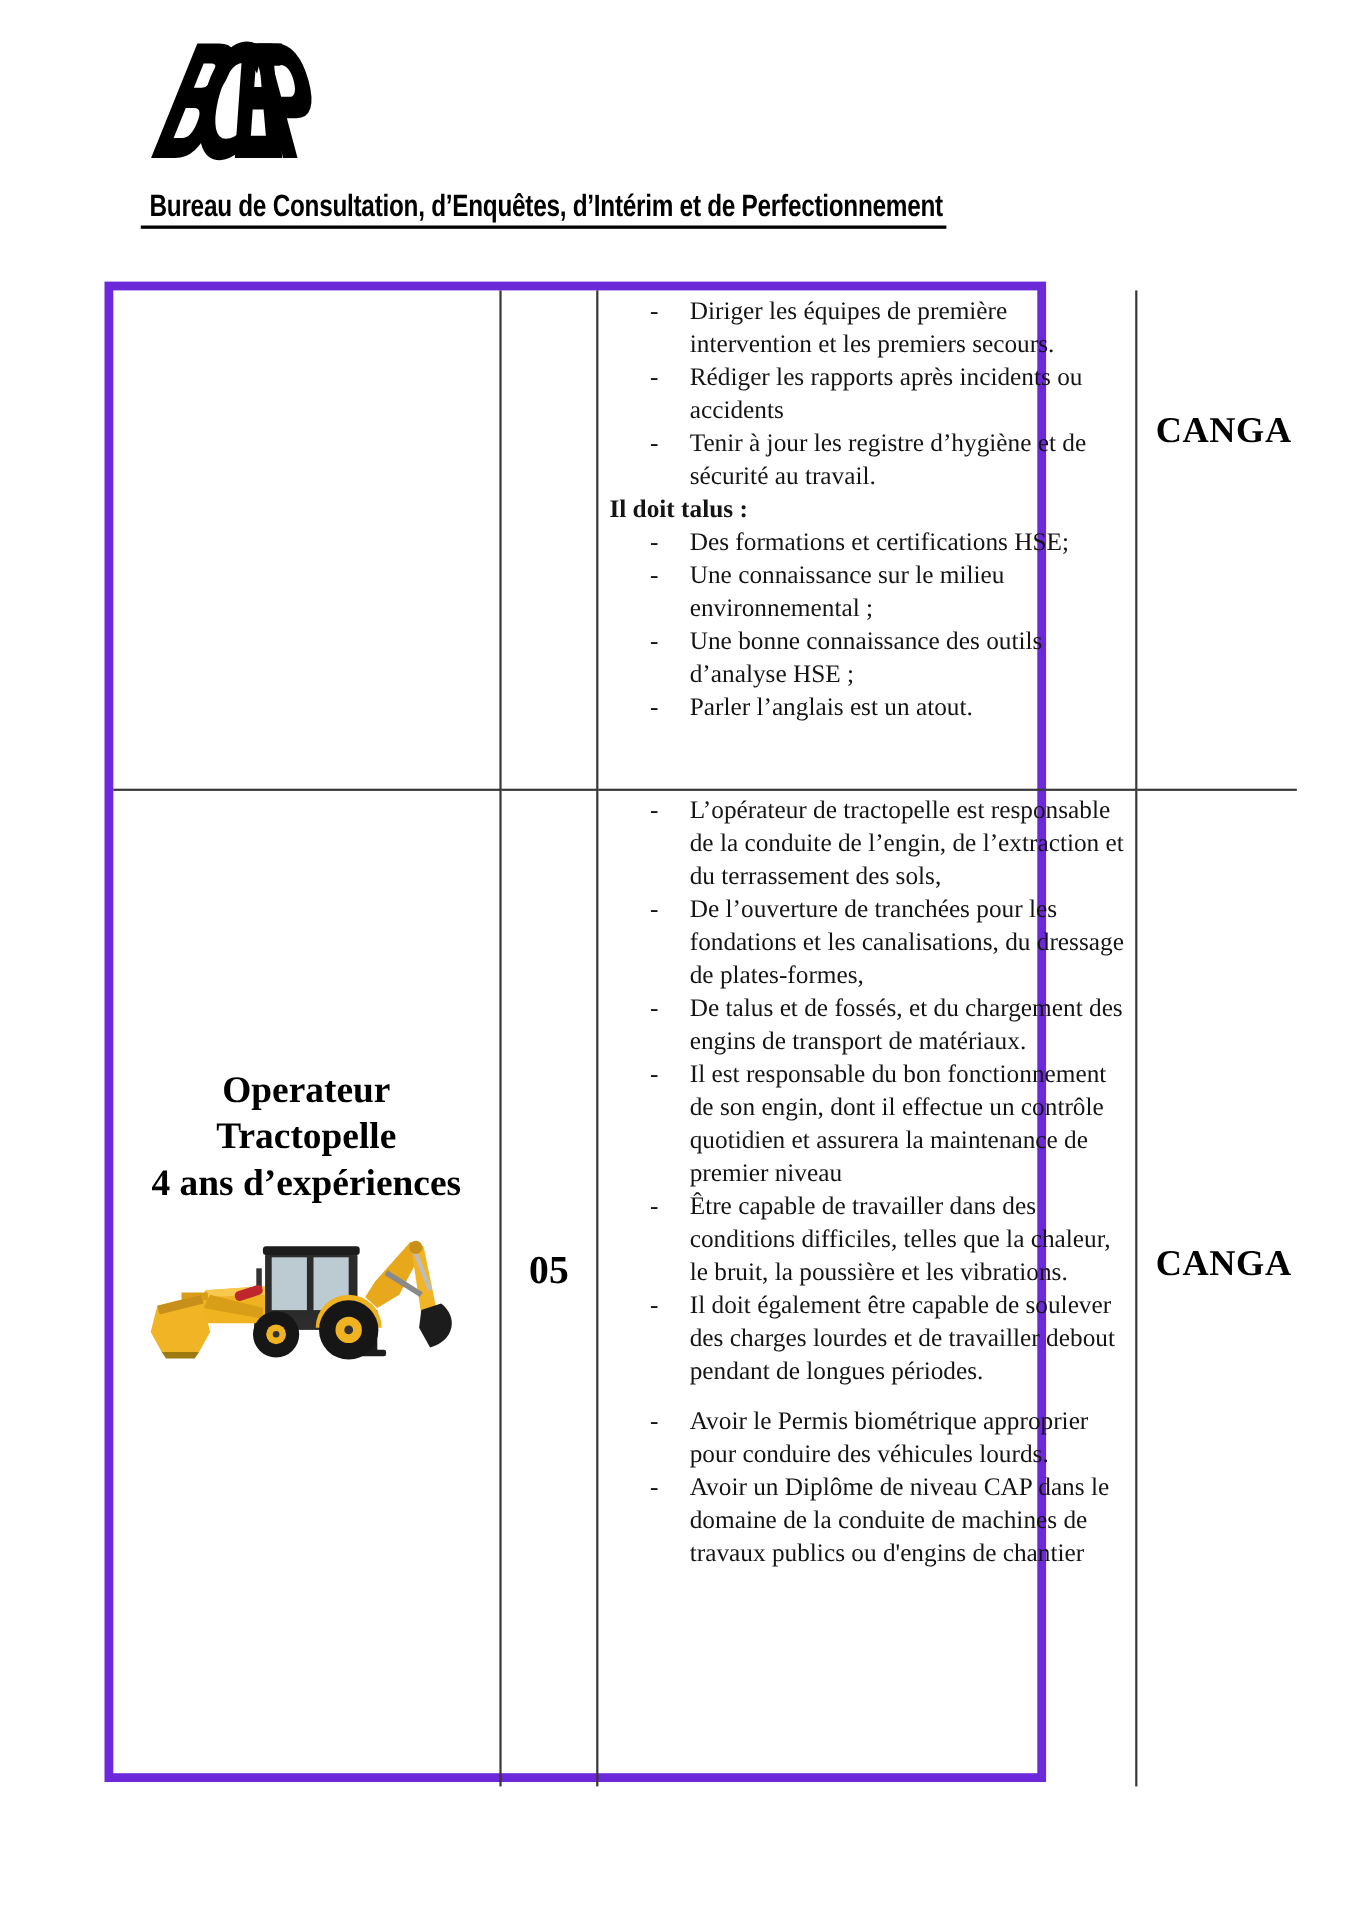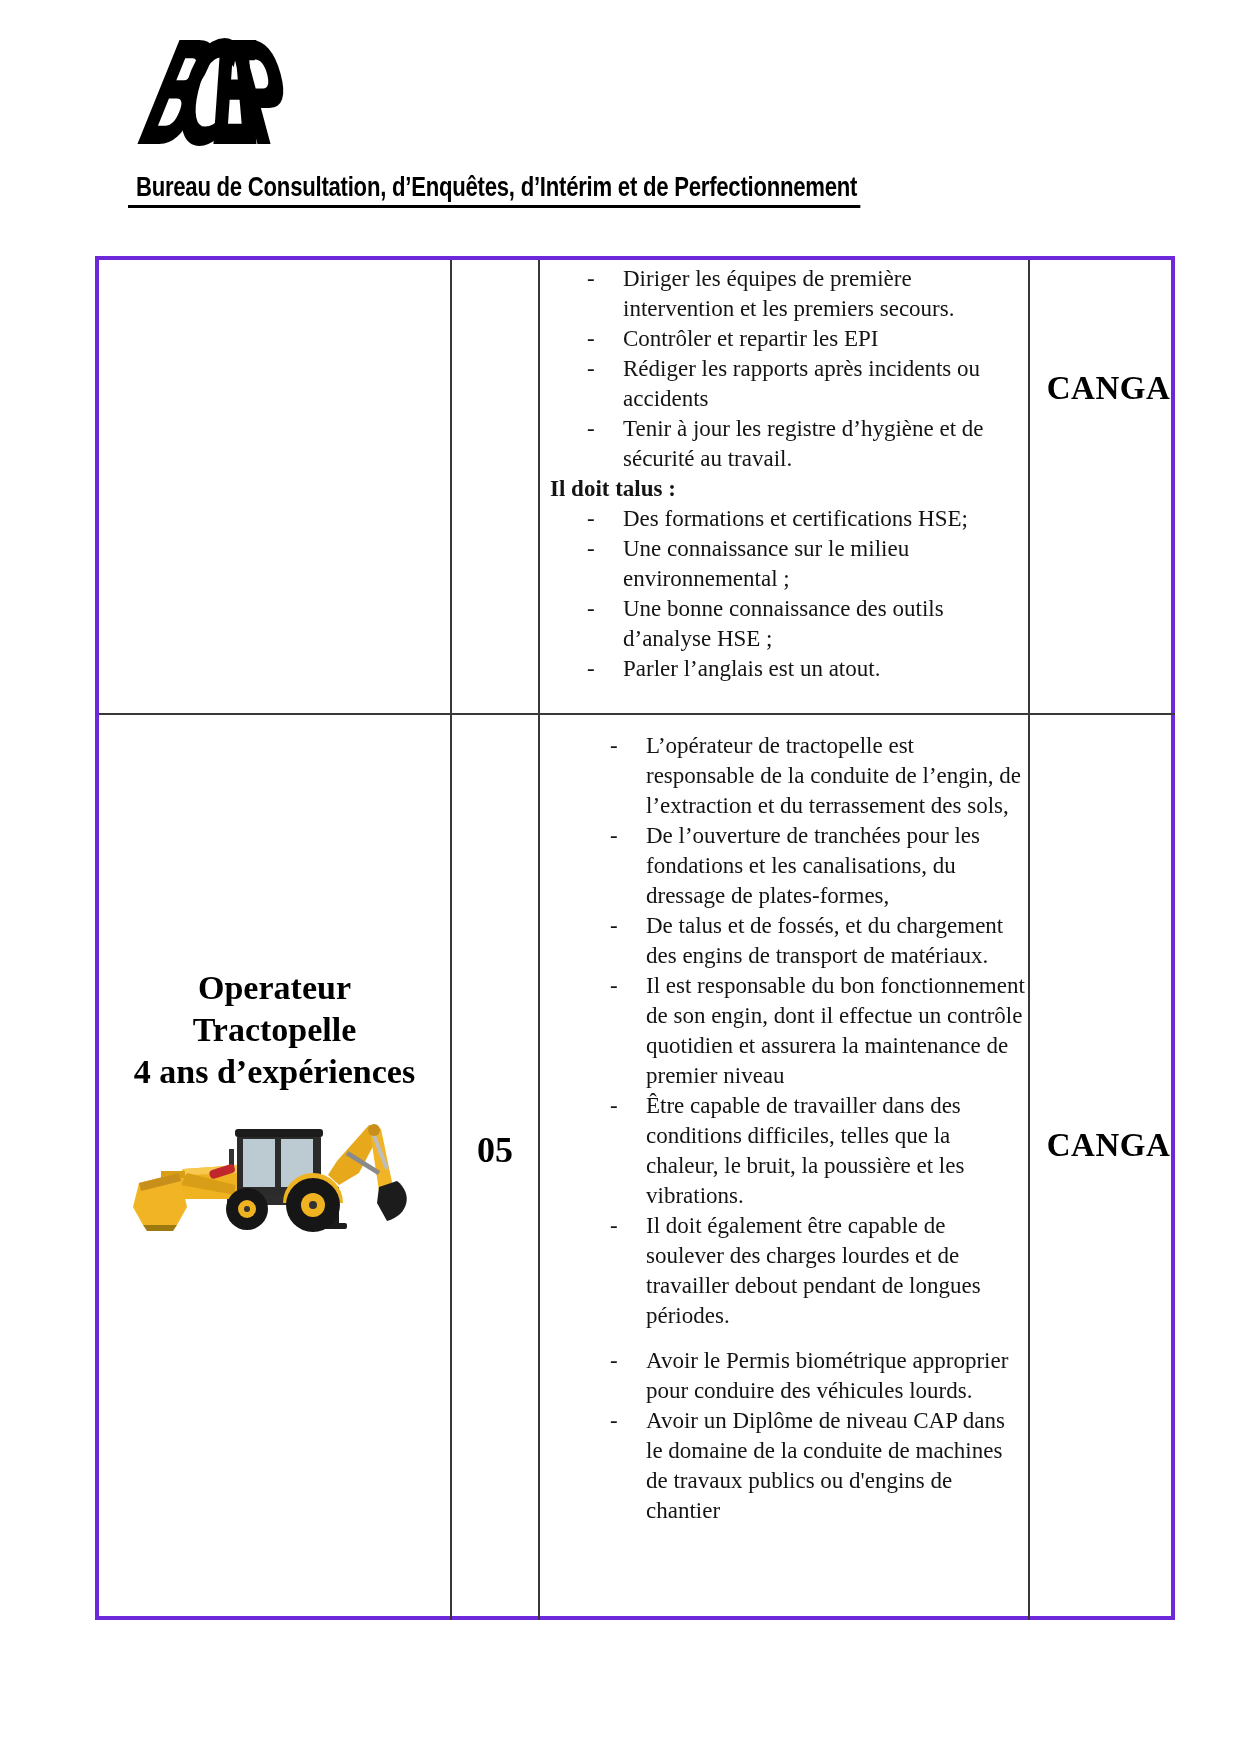"Diriger les équipes de première" .doc-table { border: 4px solid #6d28d9 -> 8px solid #6d28d9; width: 1080px -> 856px }
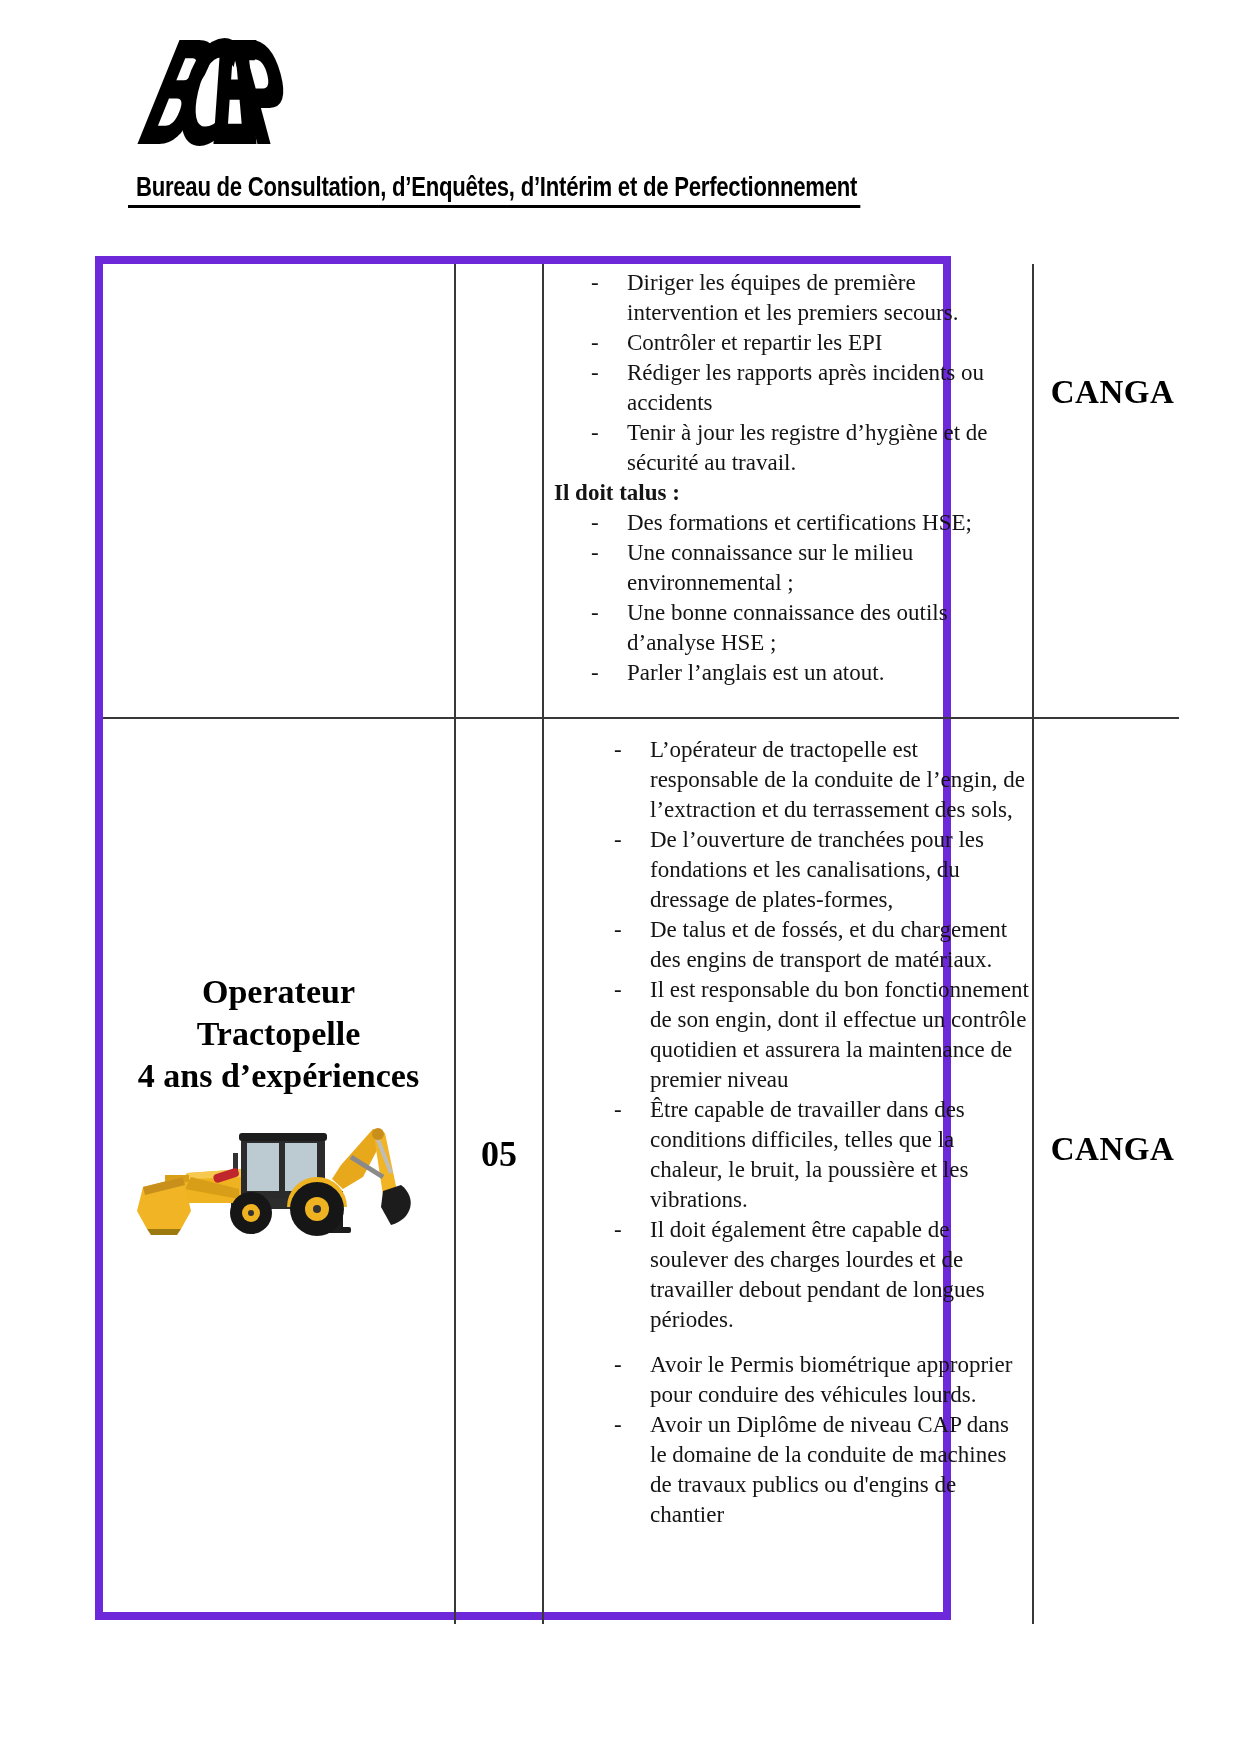"Contrôler et repartir les EPI" div.bullet { html: <div>Contrôler et repartir les EPI</div> -> none }
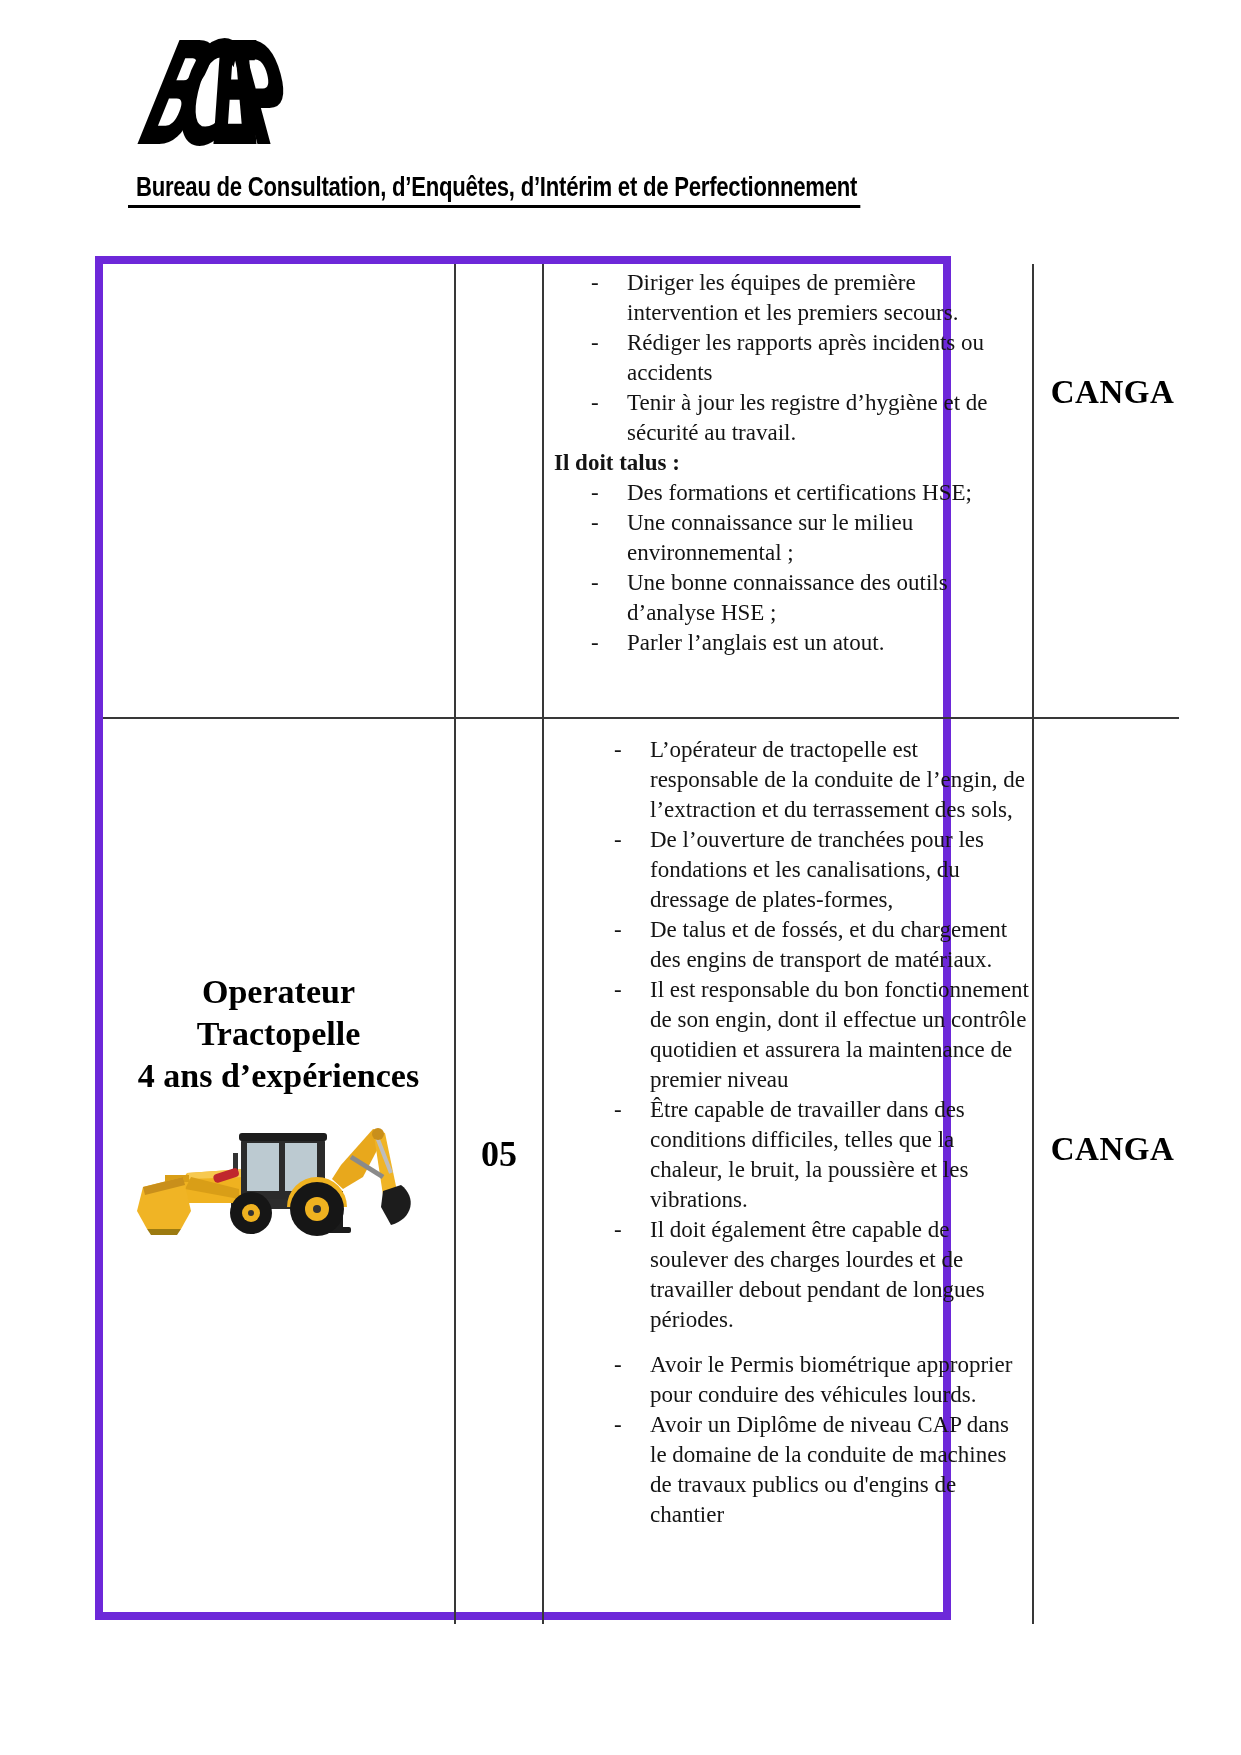"L’opérateur de tractopelle est" div.cell { margin-left: 23px -> none; padding-top: 16px -> 3px }
